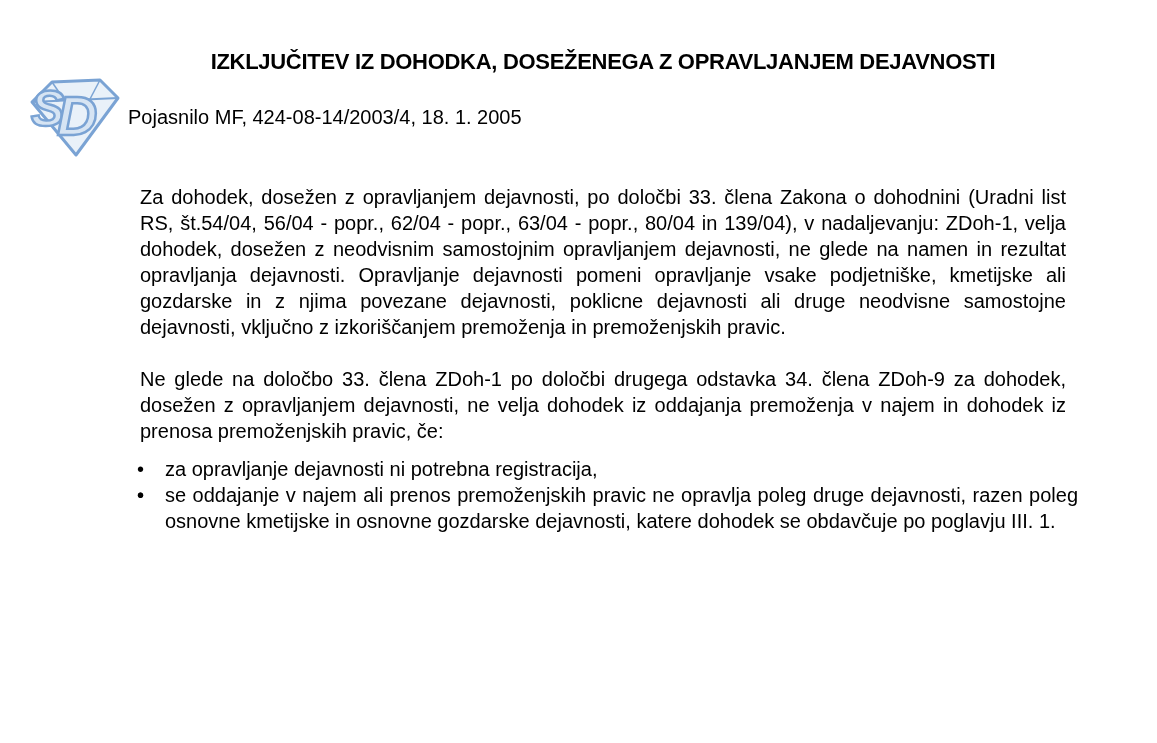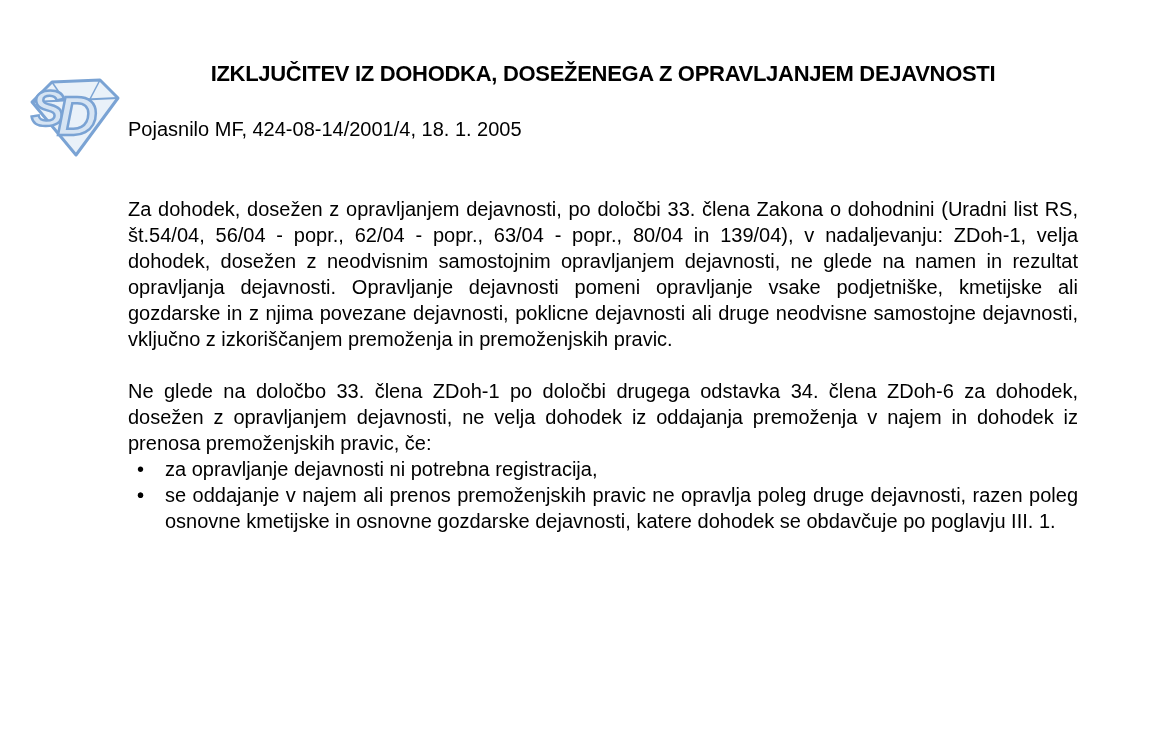"IZKLJUČITEV IZ DOHODKA, DOSEŽENEGA Z" .content { padding-top: 60px -> 48px }
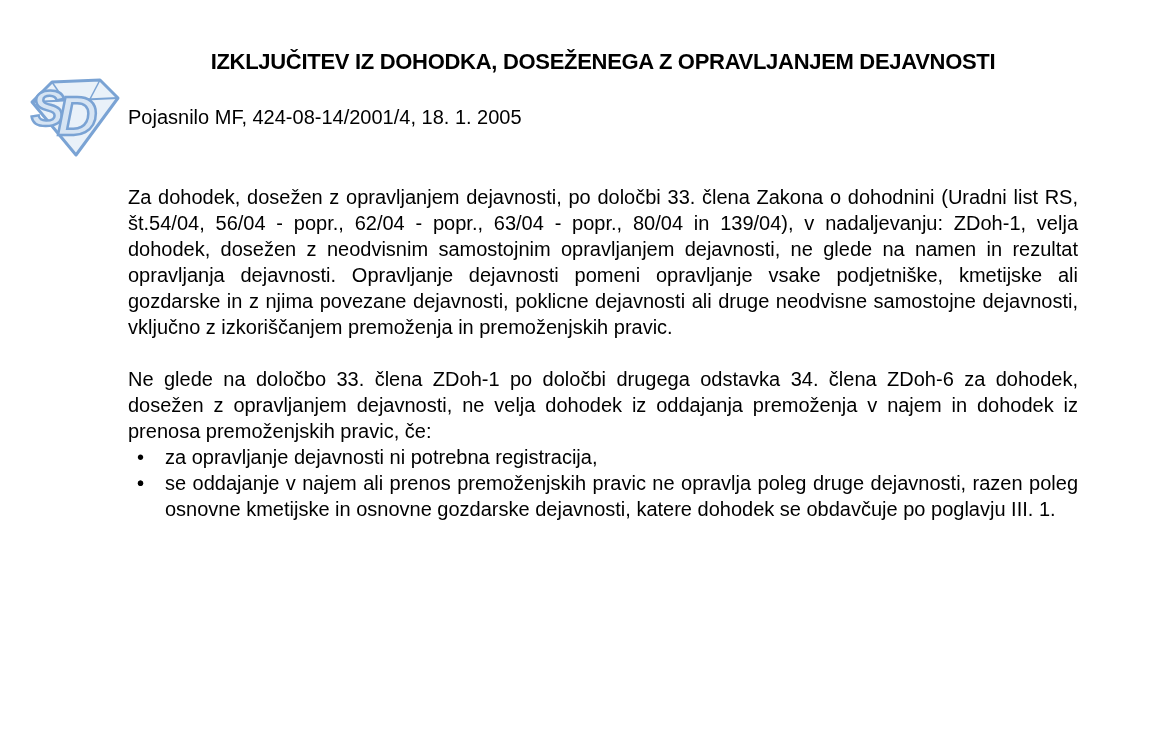"Pojasnilo MF, 424-08-14/2001/4, 18. 1." p.reference { text: 424-08-14/2001/4 -> 424-08-14/2003/4 }
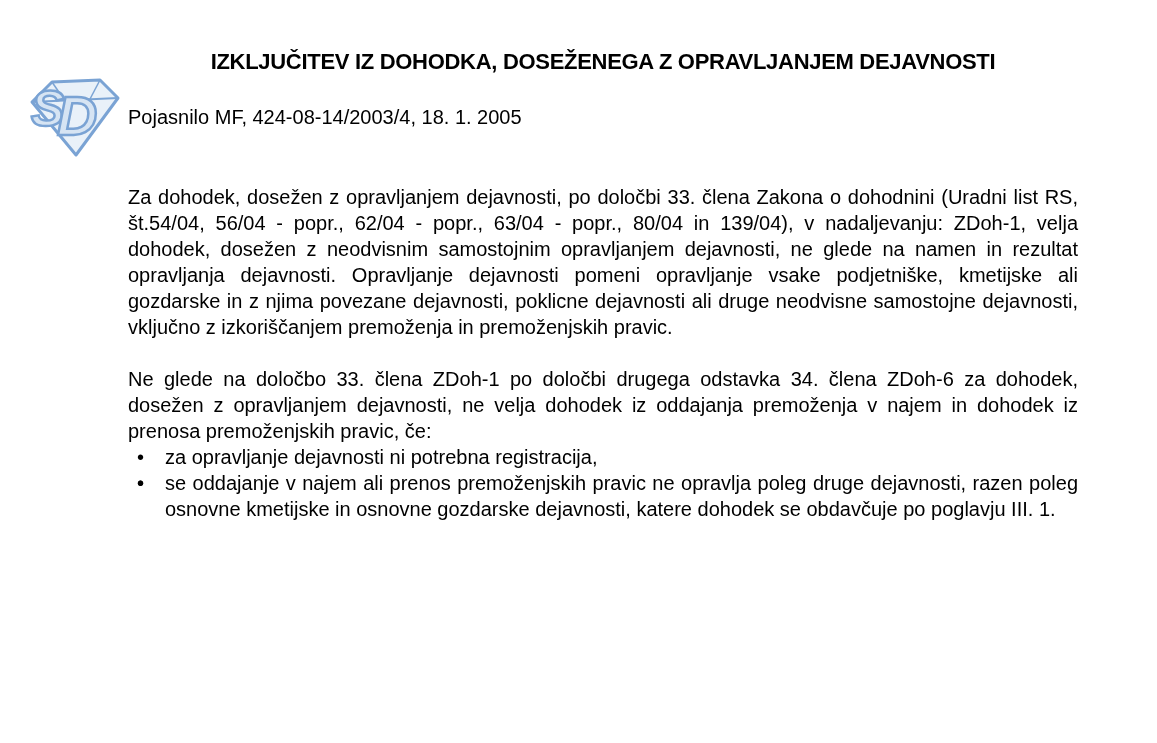"Za dohodek, dosežen z opravljanjem" .para { margin: 0 -> 12px }
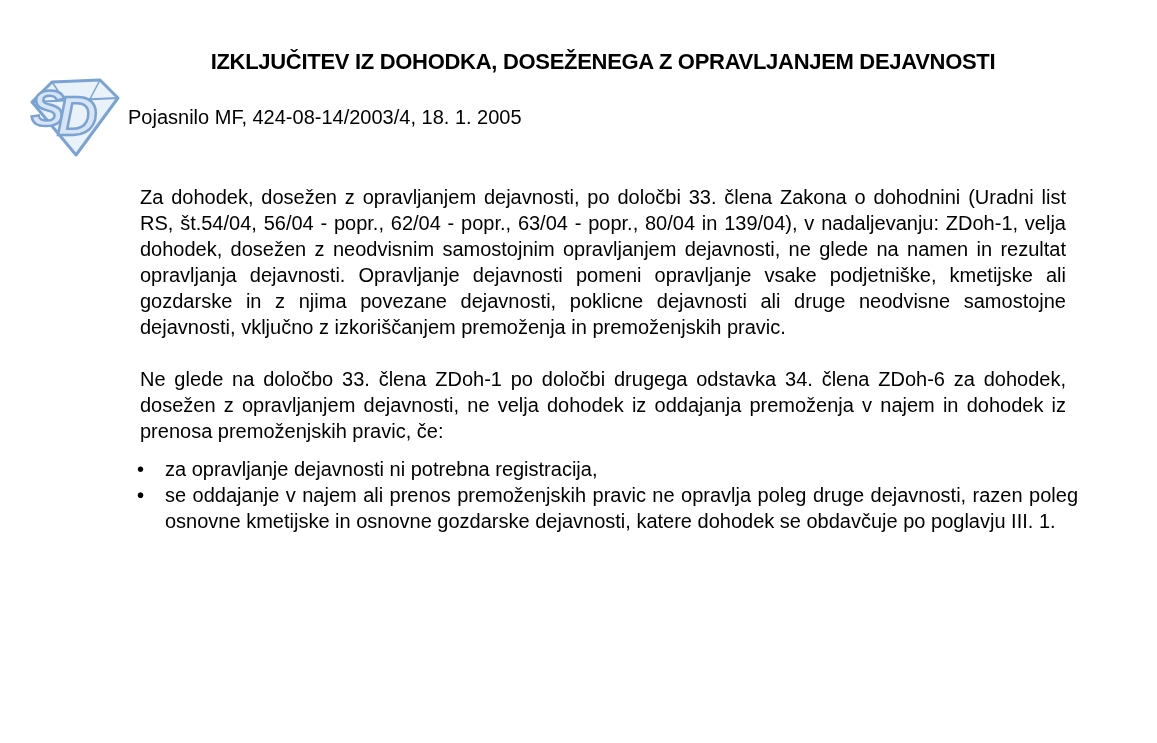"Ne glede na določbo 33." p.para { text: ZDoh-6 -> ZDoh-9 }
